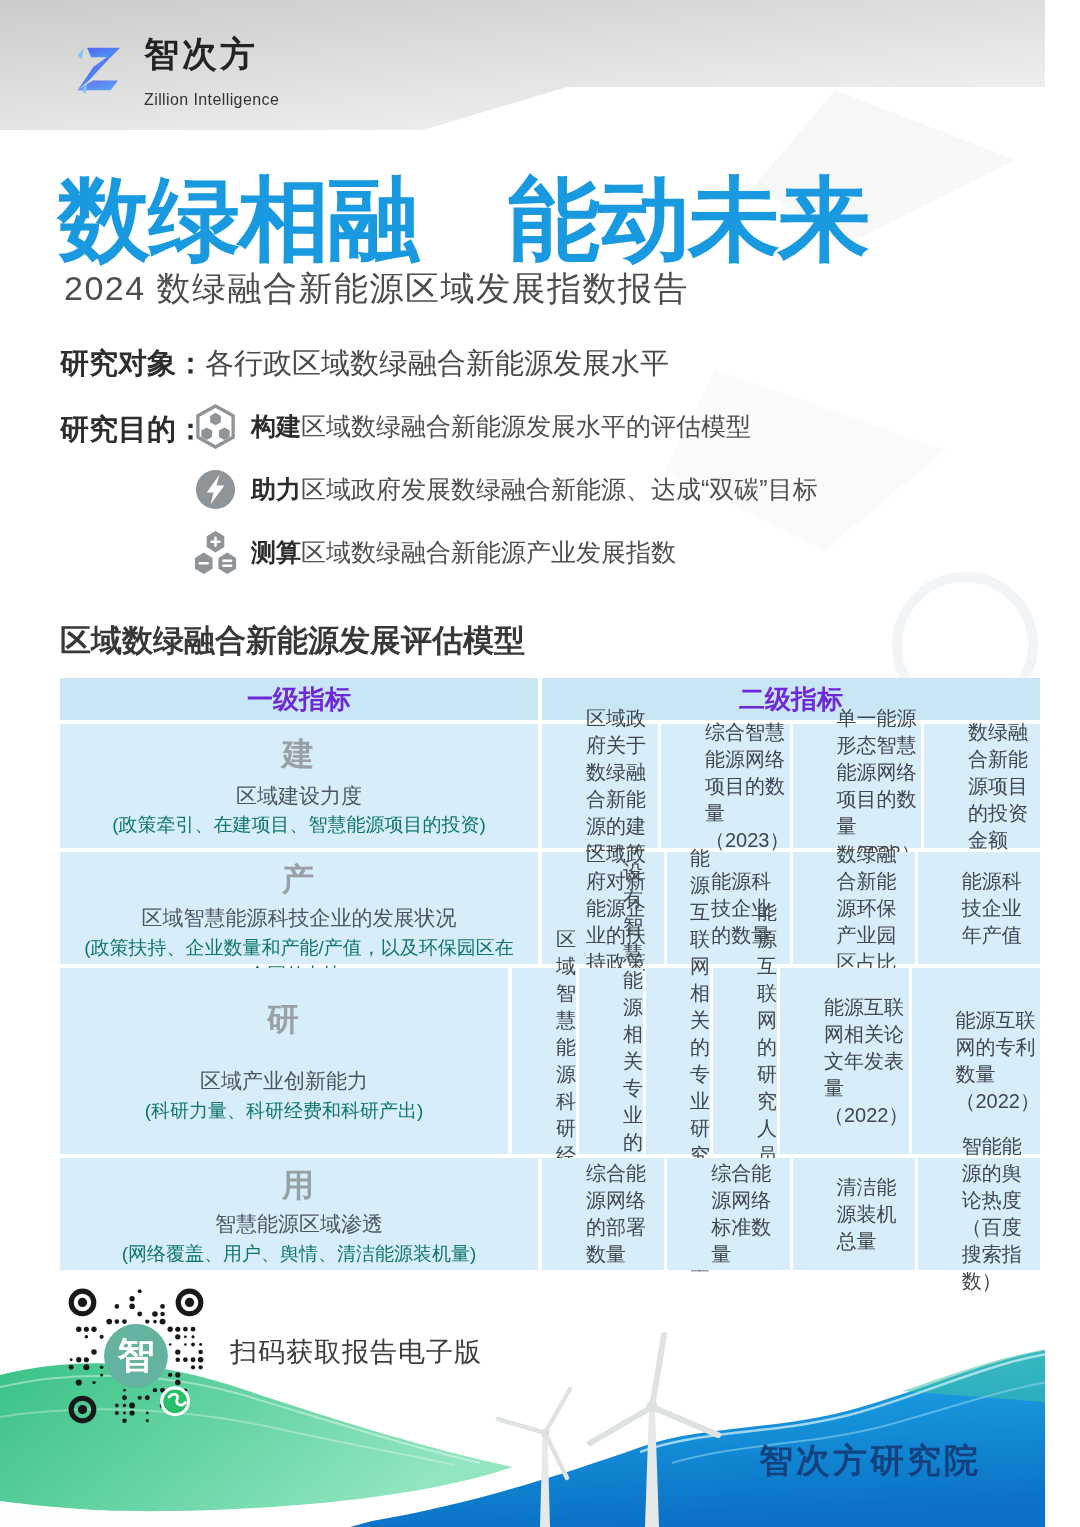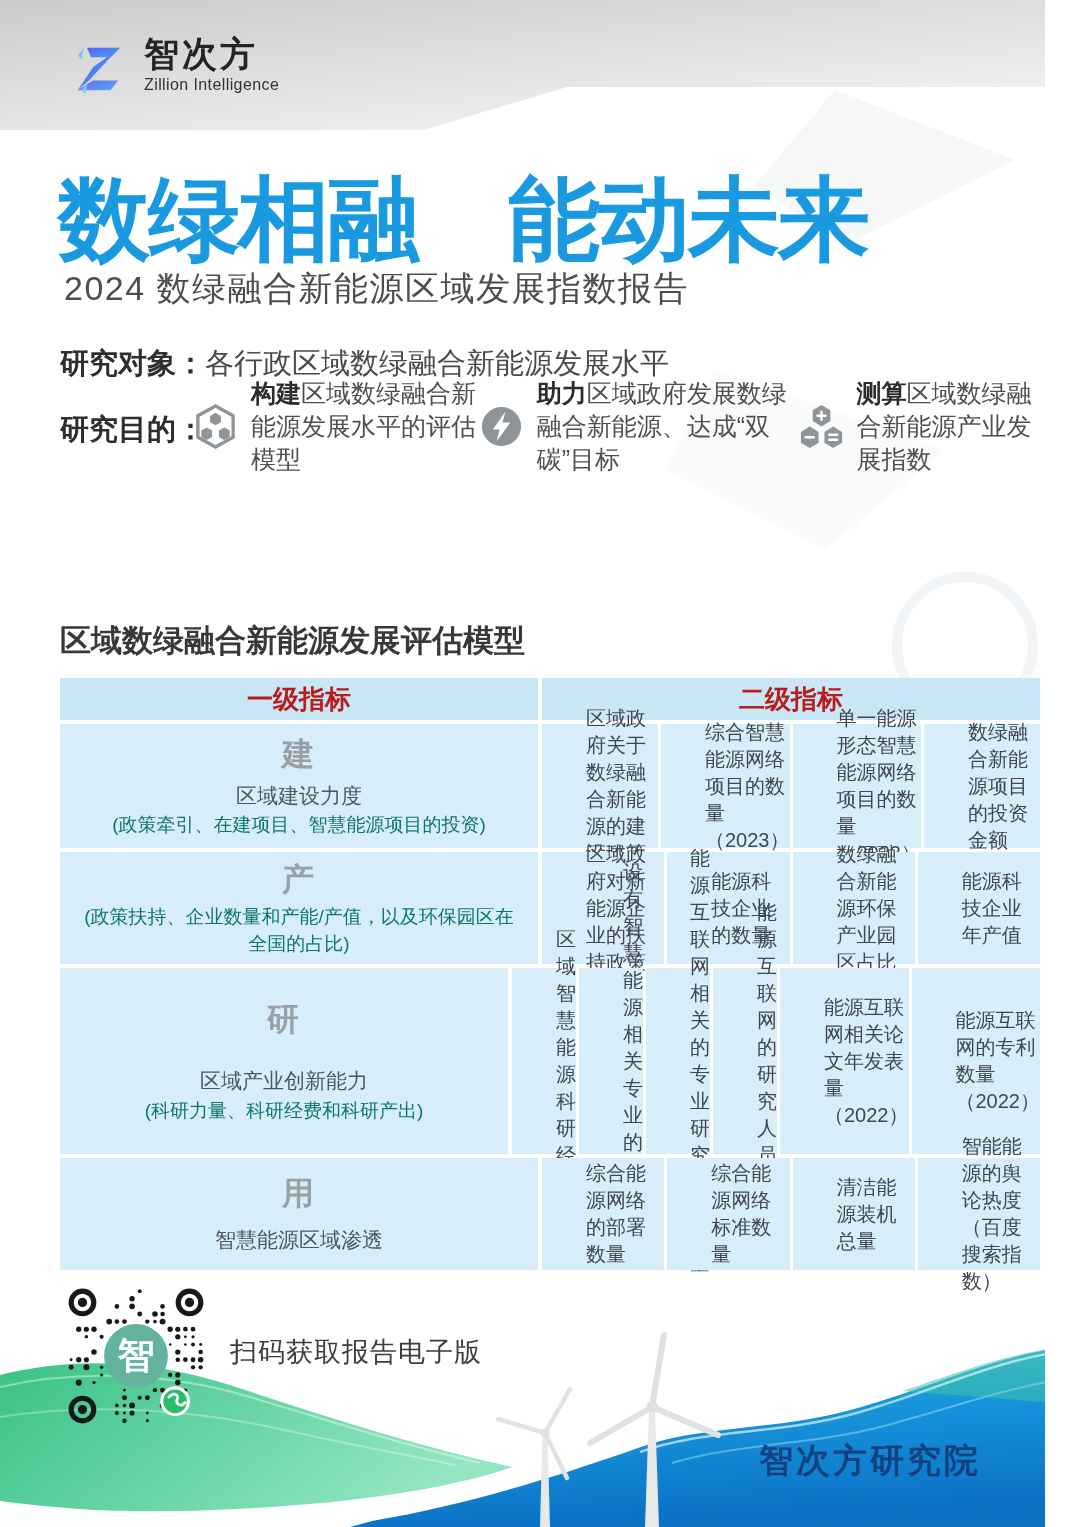"Zillion Intelligence" .logo-text .tagline { margin-top: 2px -> 17px }
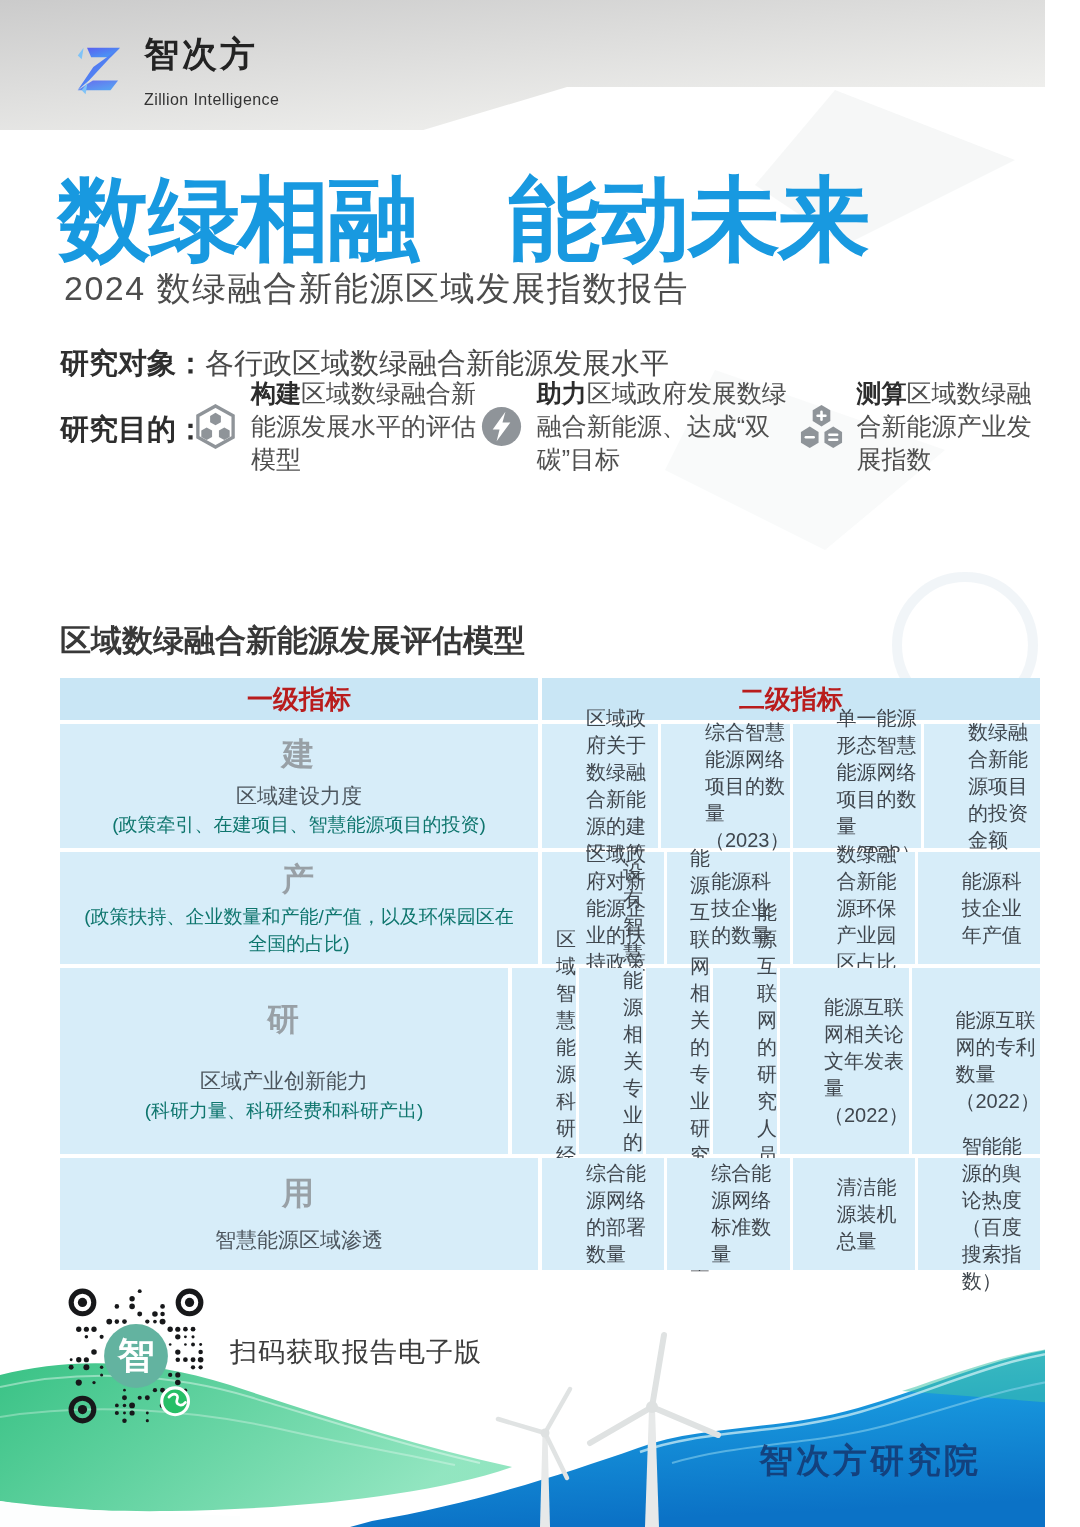"构建区域数绿融合新能源发展水平的评估模型" .purpose-list { align-items: flex-end -> none; flex-direction: row -> column }
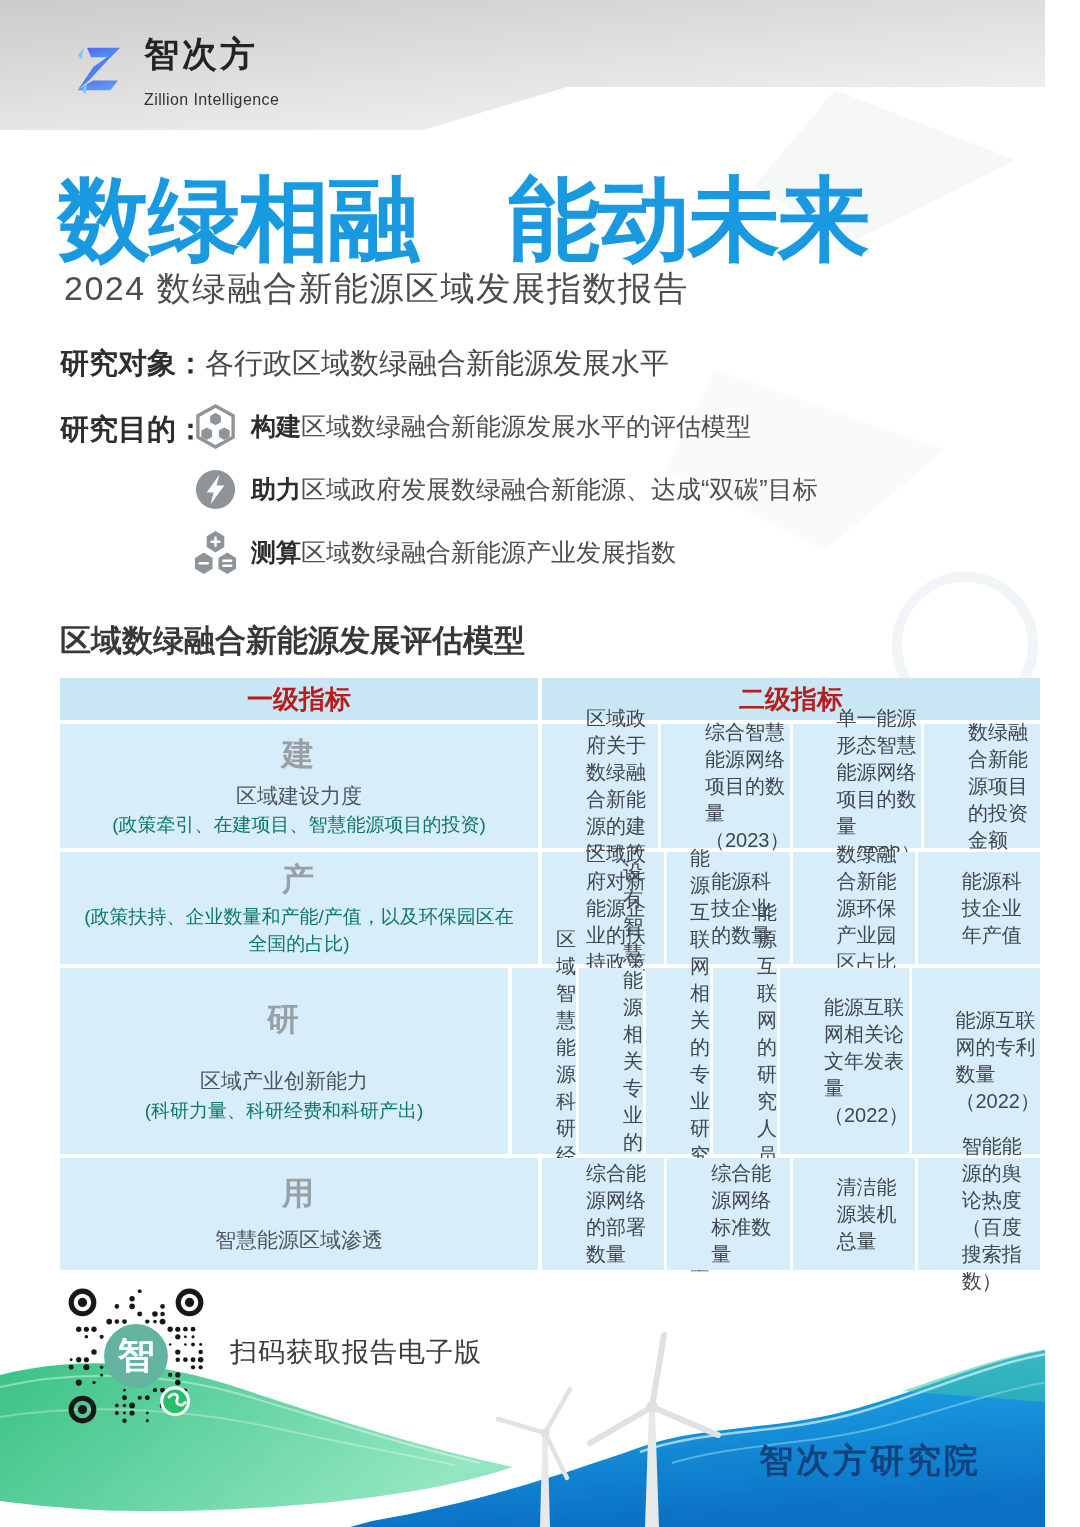"一级指标" .thead .hcell { color: #b91c1c -> #6d28d9 }
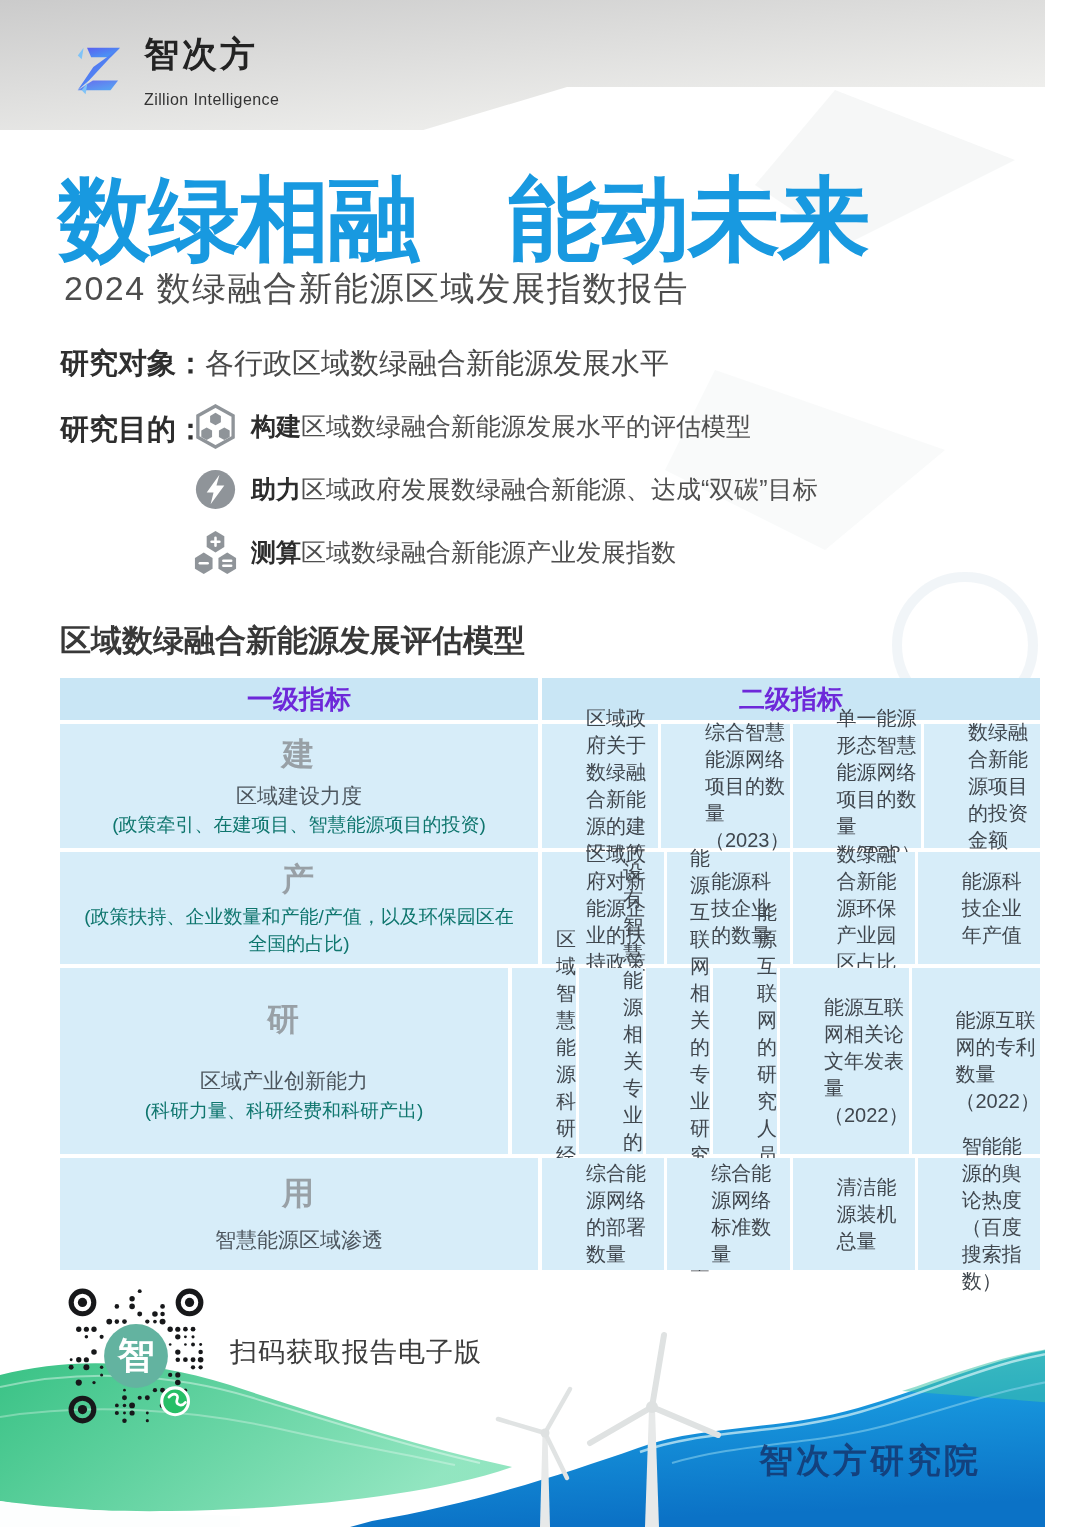"区域智慧能源科技企业的发展状况" div.tptitle { html: none -> <div>区域智慧能源科技企业的发展状况</div> }
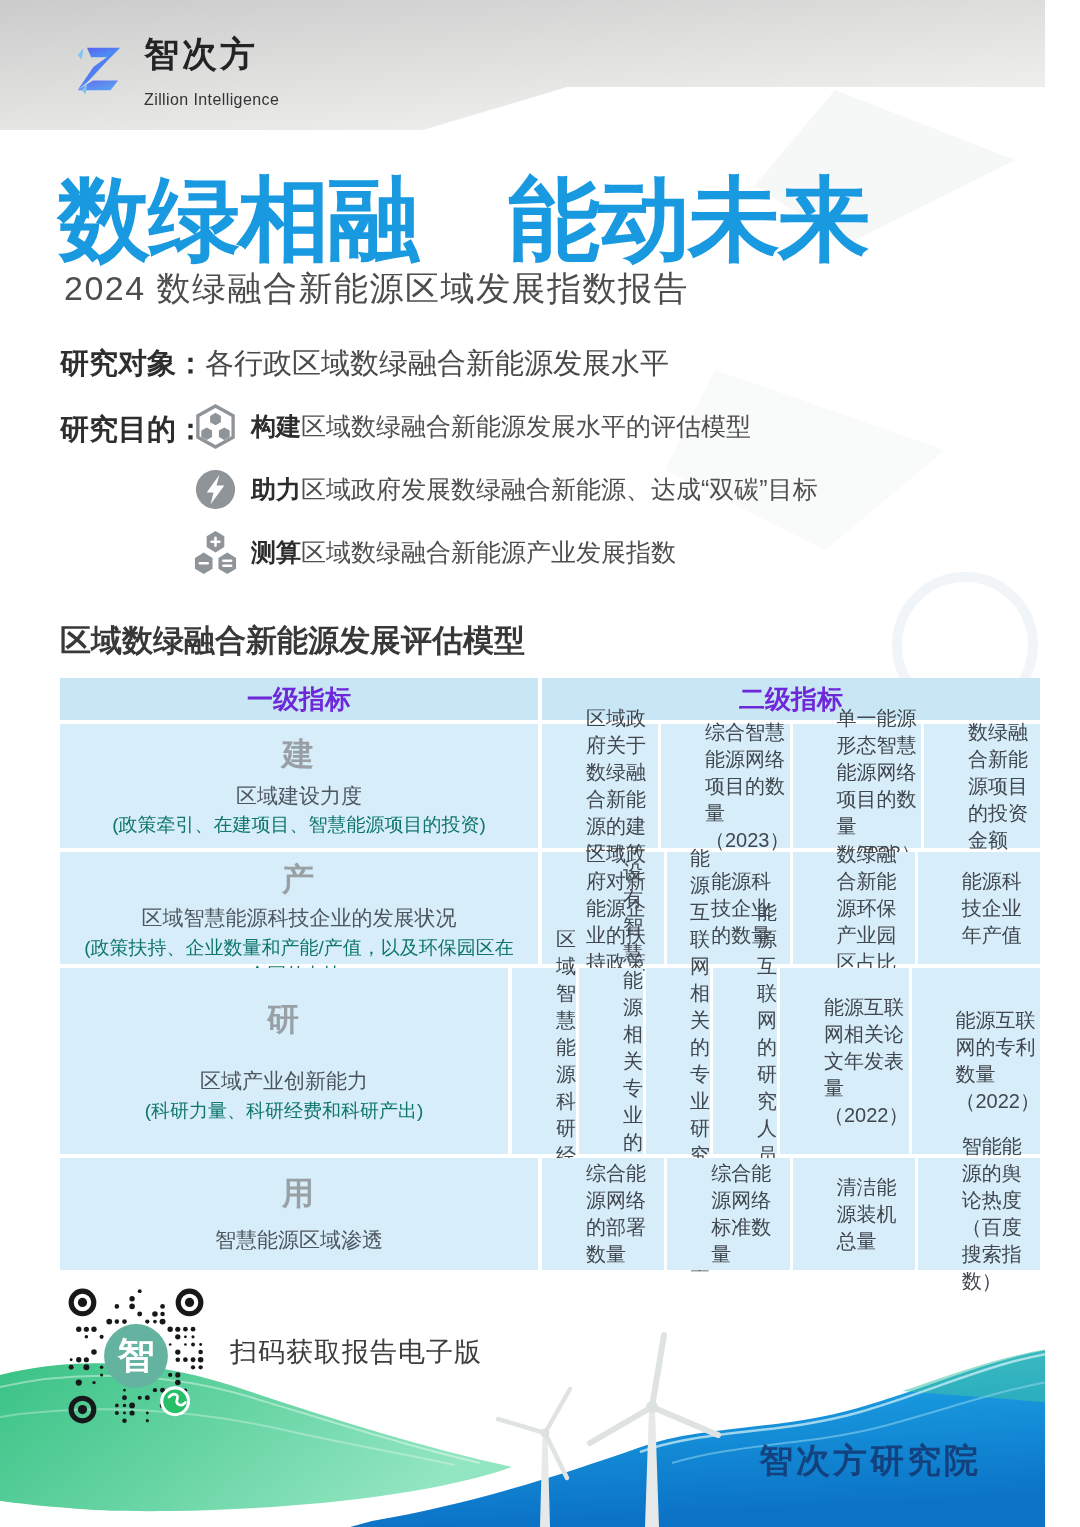"(网络覆盖、用户、舆情、清洁能源装机量)" div.tpnote { html: none -> <div>(网络覆盖、用户、舆情、清洁能源装机量)</div> }
